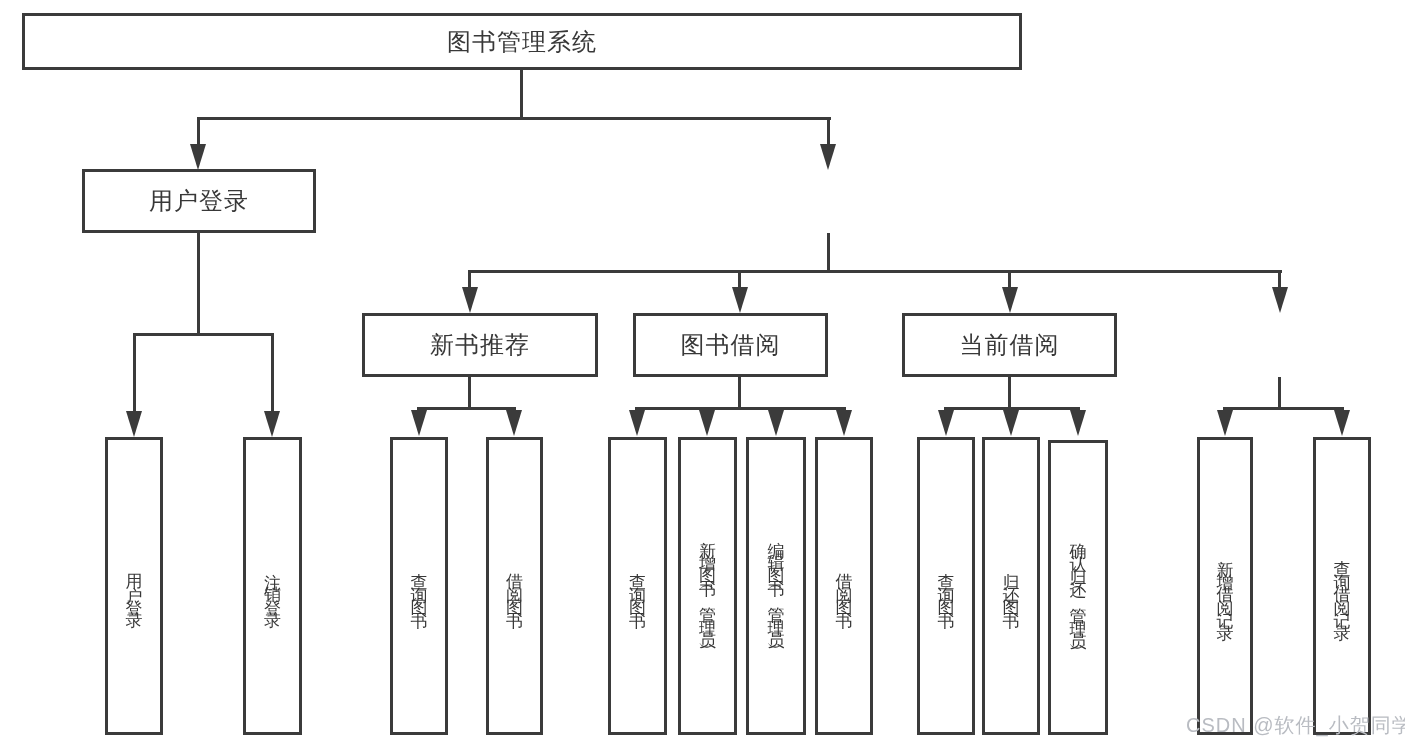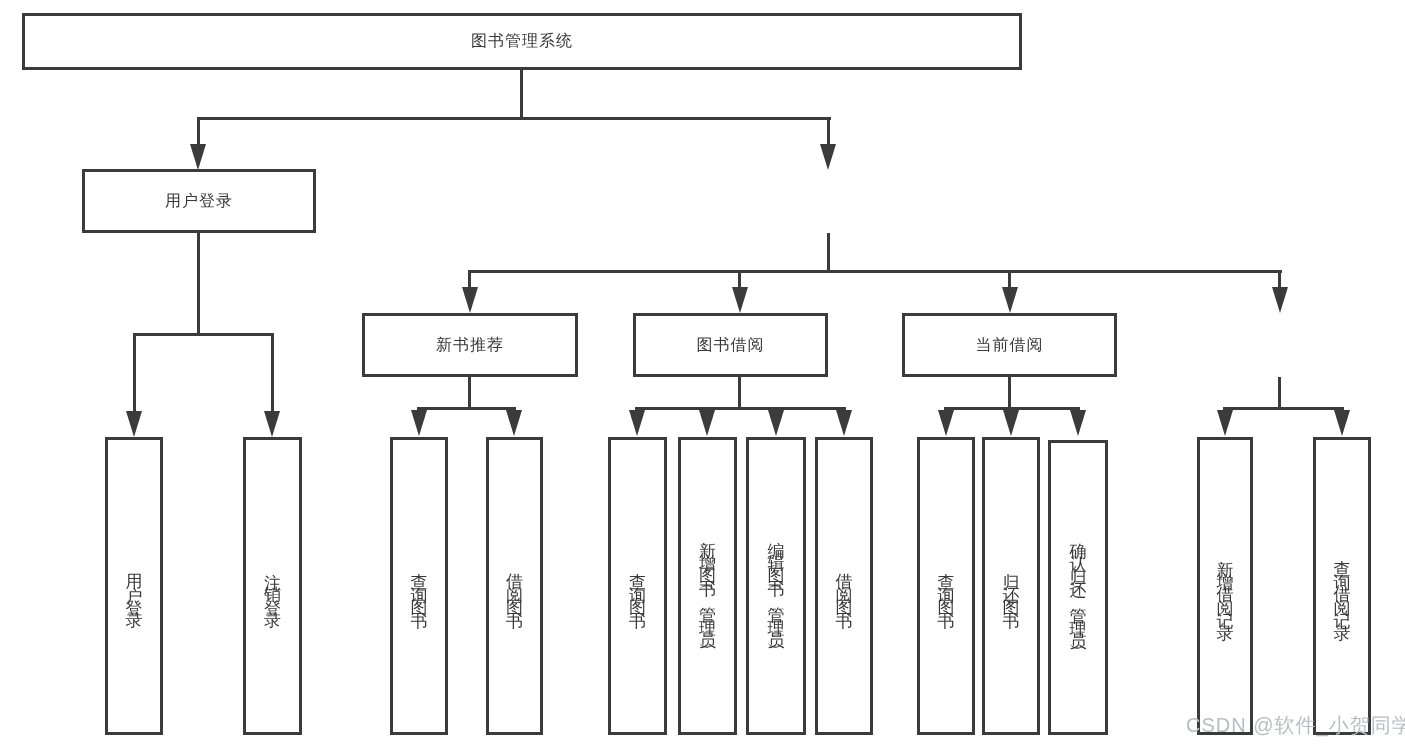"图书管理系统" .box { font-size: 16px -> 24px }
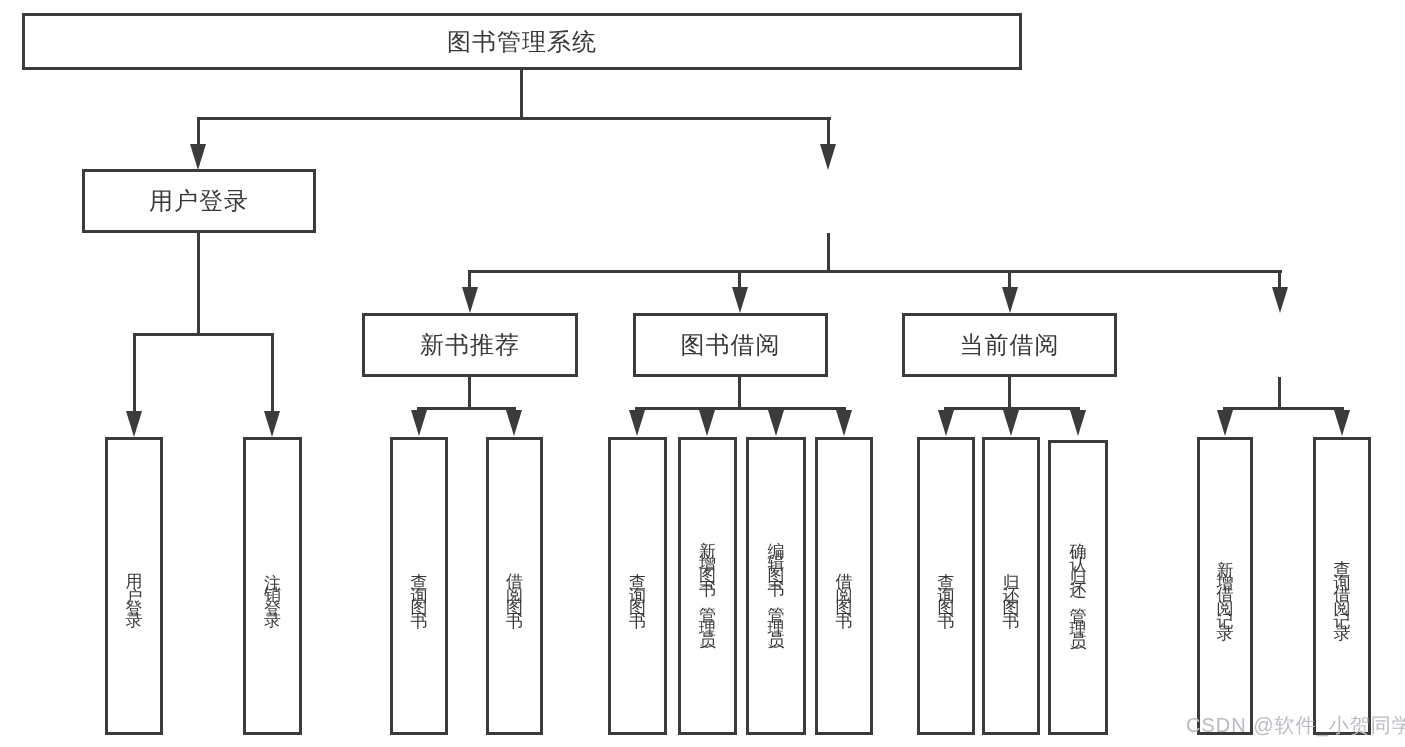"新书推荐" div.box { width: 216px -> 236px }
